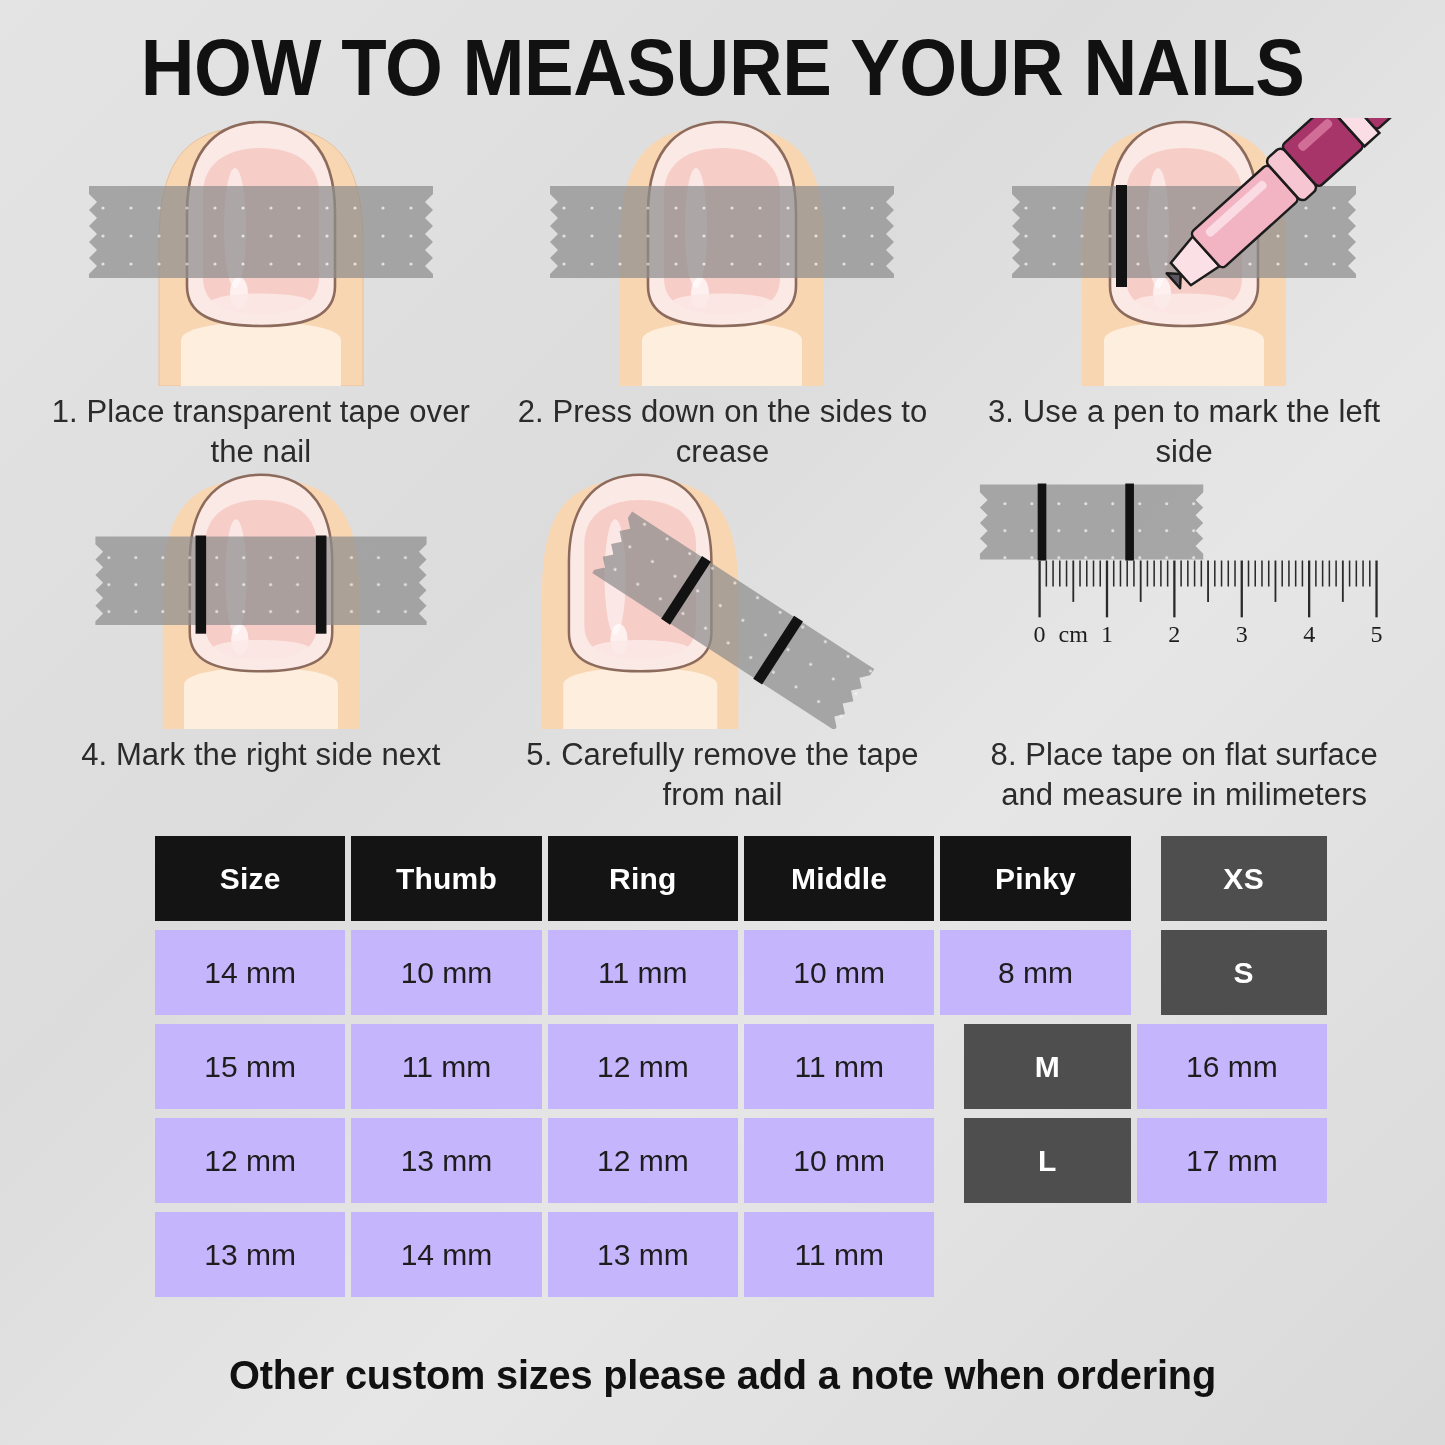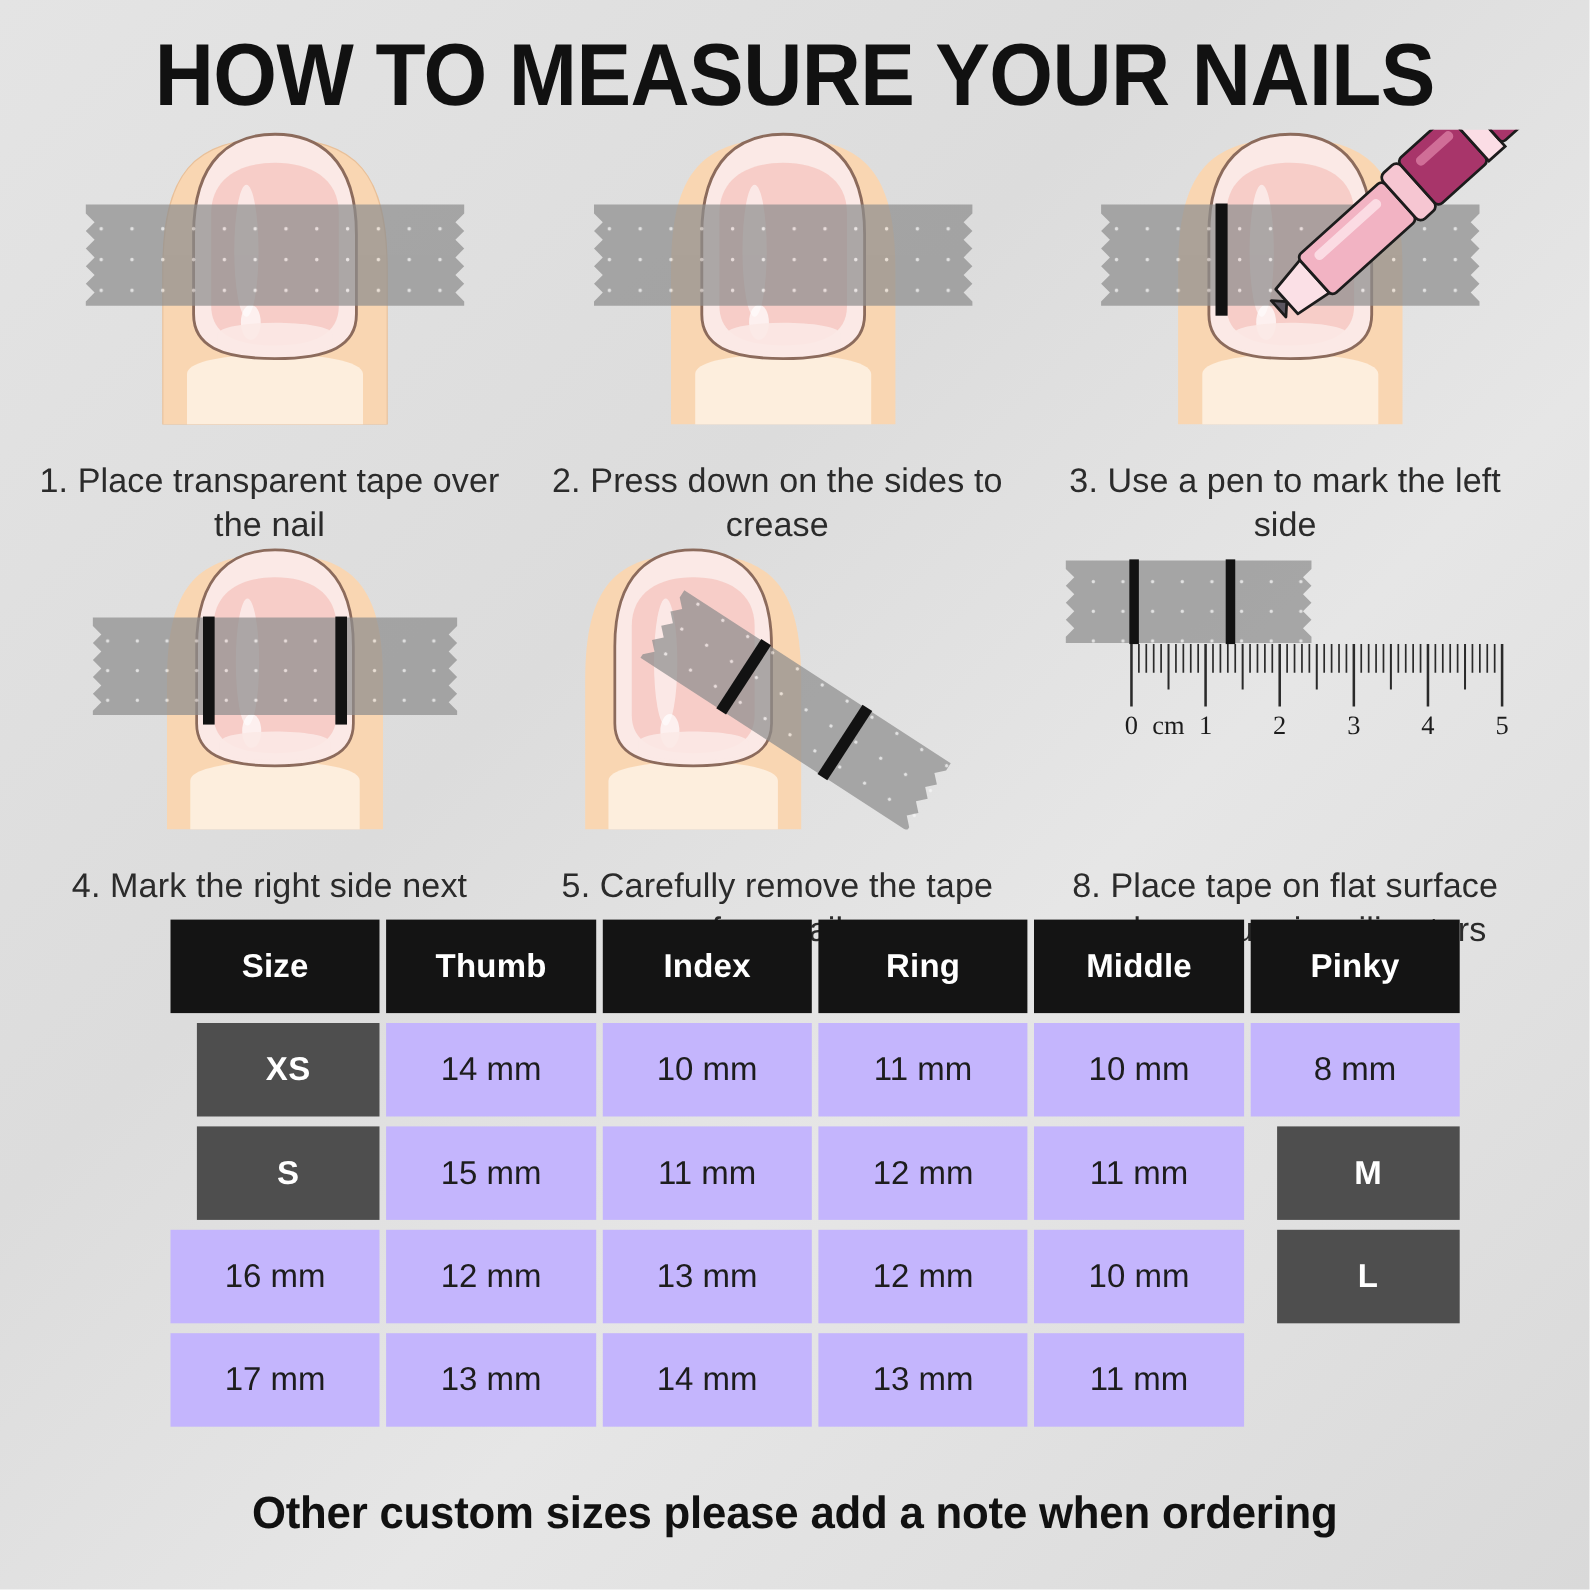"1. Place transparent tape over" .step { align-items: flex-start -> center; gap: 25px -> none }
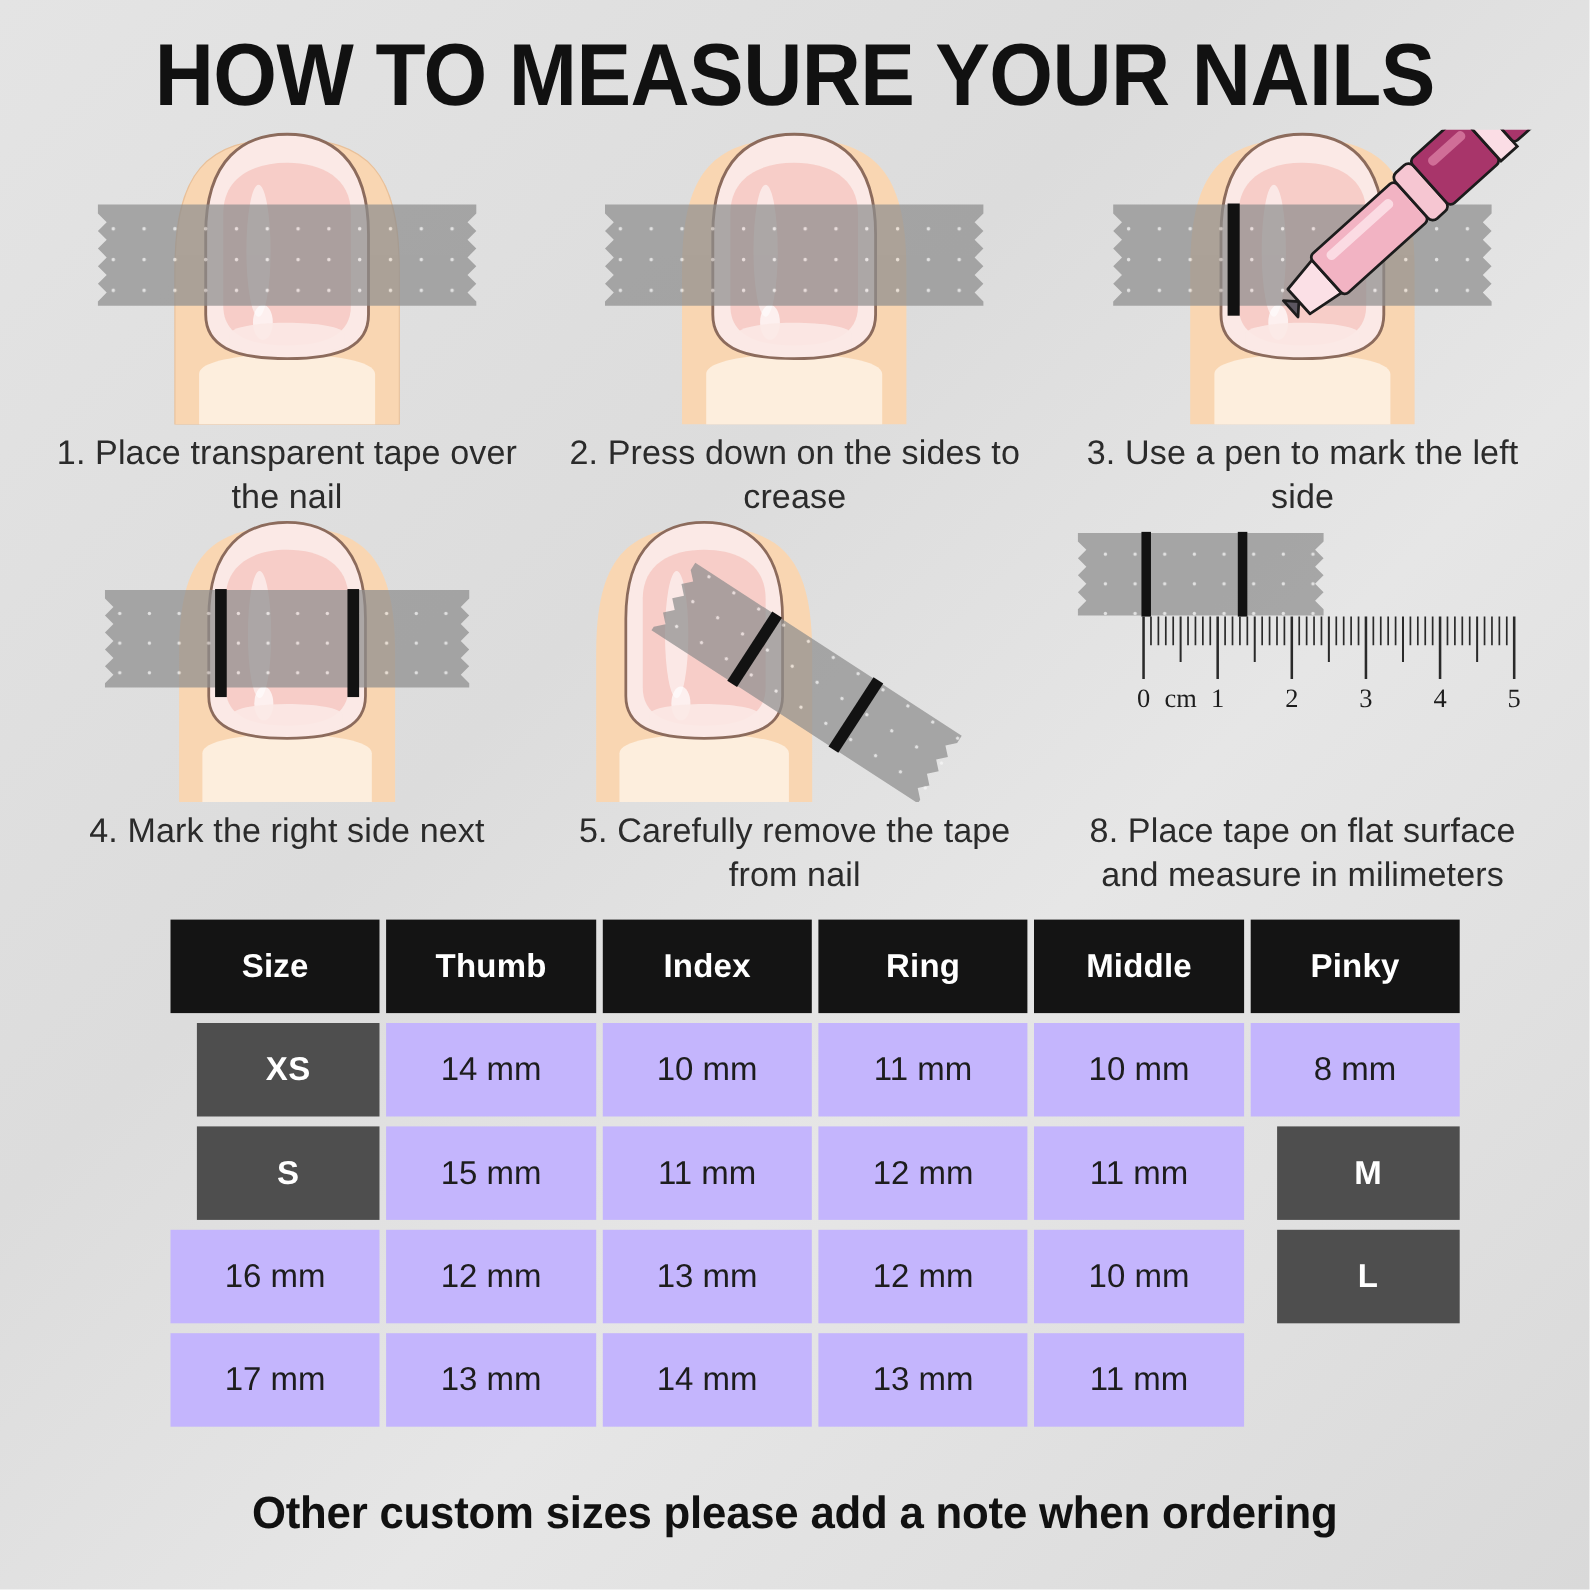"Index" div.cell { html: <div>Index</div> -> none }
